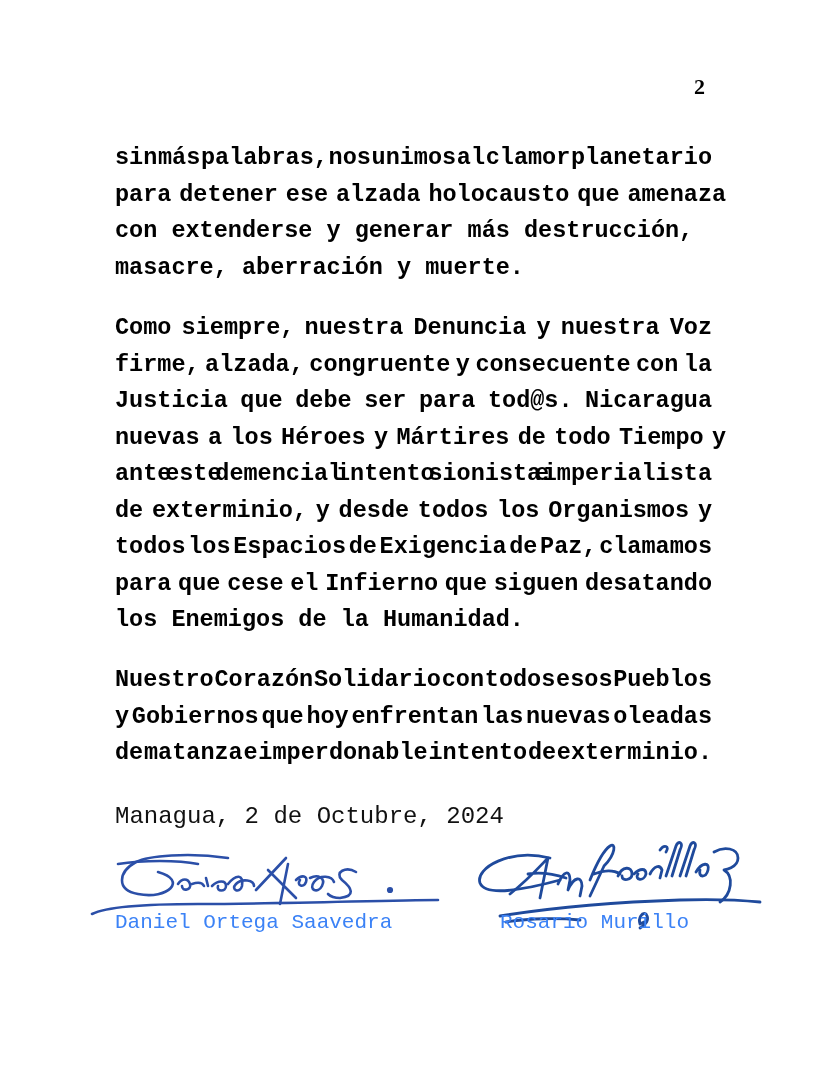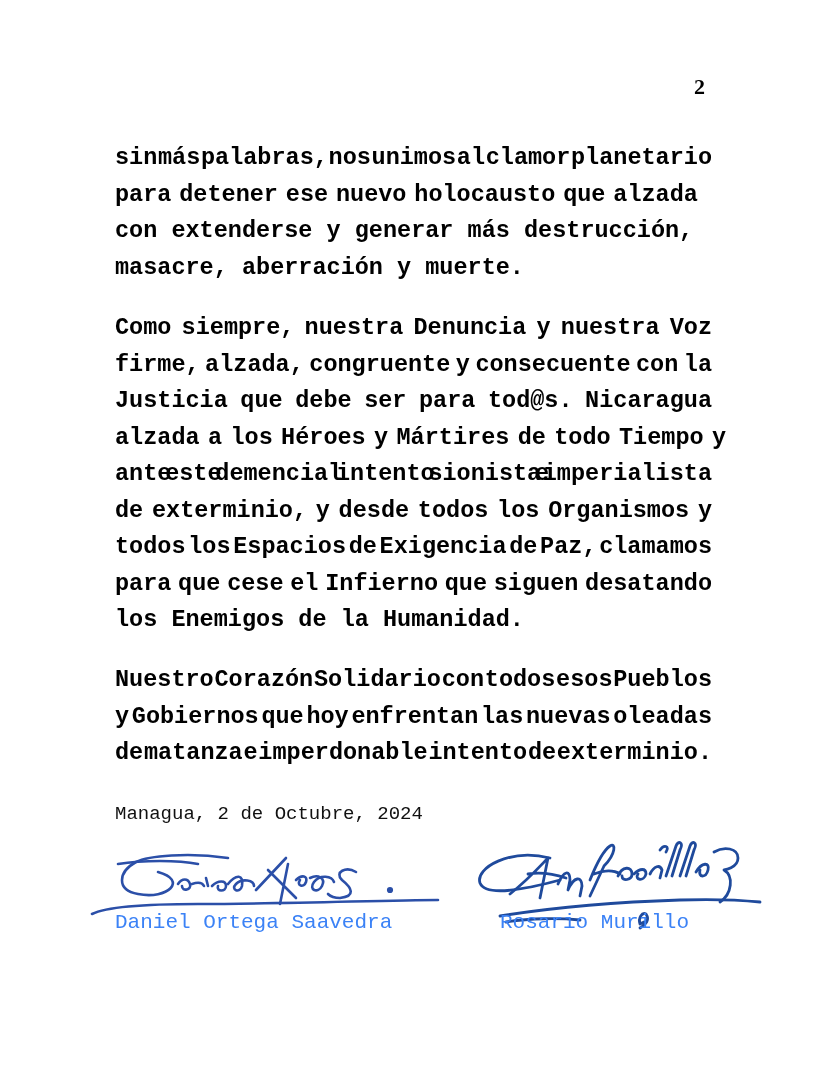"para detener ese nuevo holocausto" span.line { text: nuevo holocausto que alzada -> alzada holocausto que amenaza }
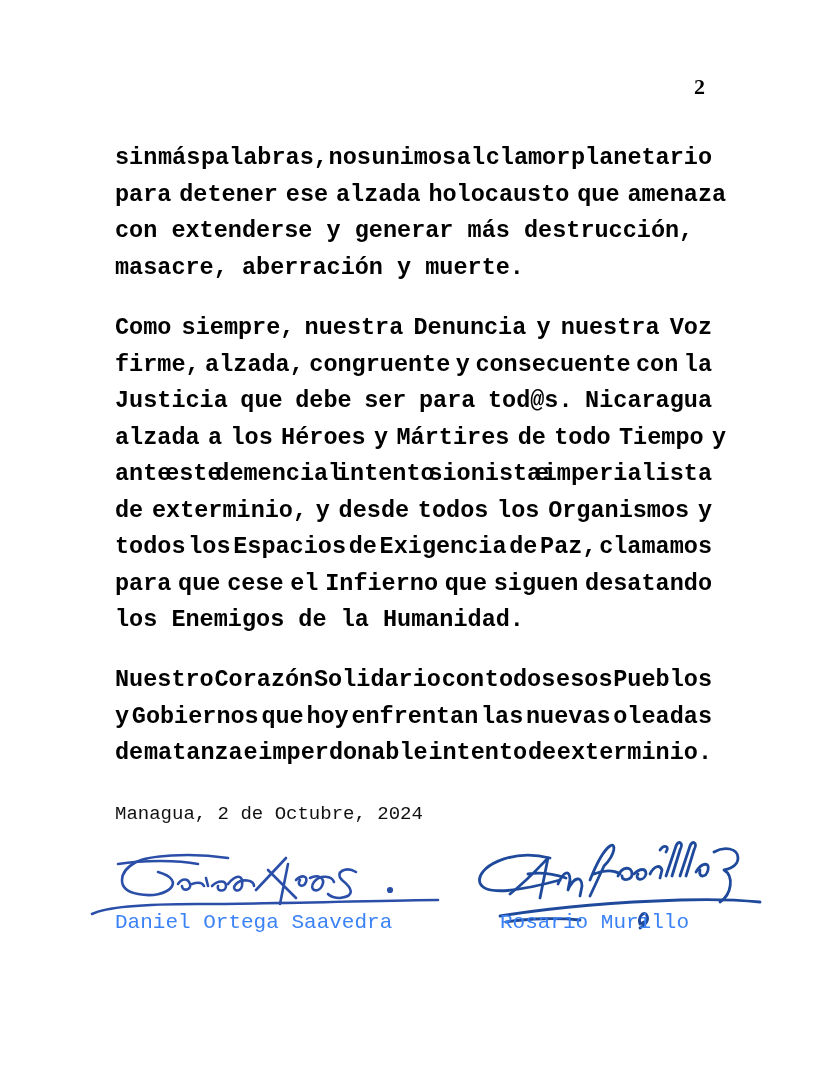"alzada a los Héroes y" span.line { text: alzada -> nuevas }
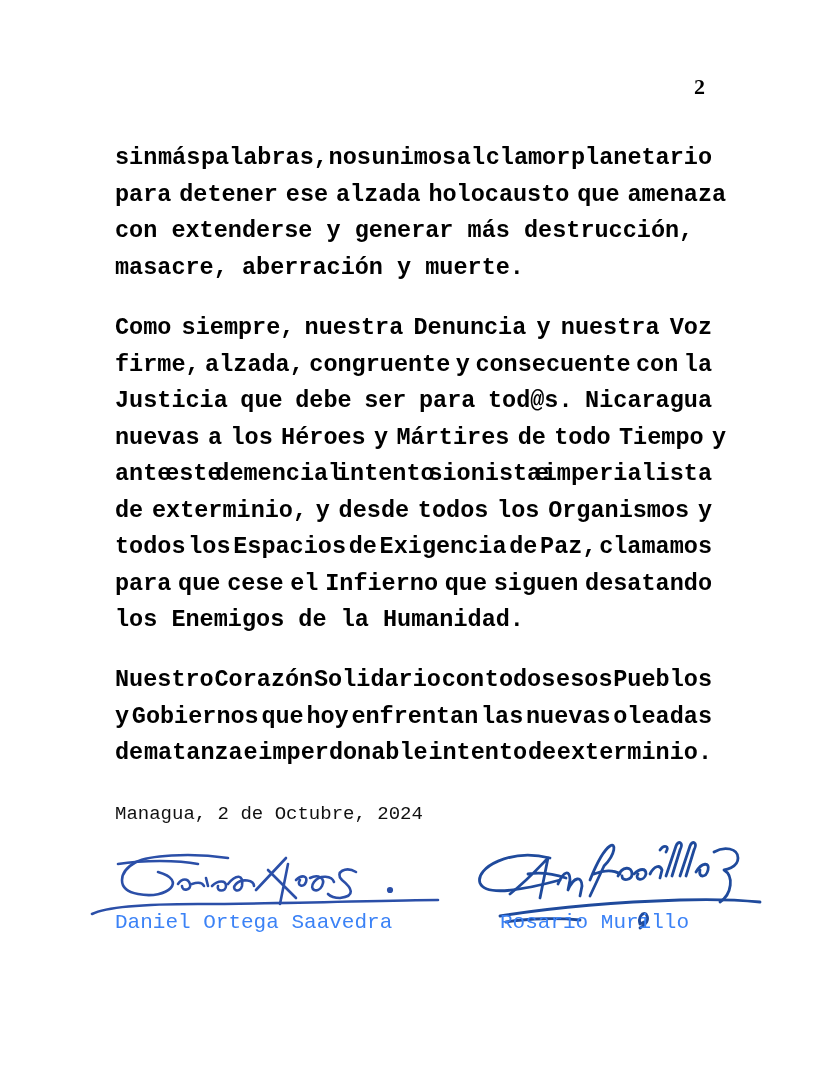"Managua, 2 de Octubre, 2024" .date { font-size: 19px -> 24px }
